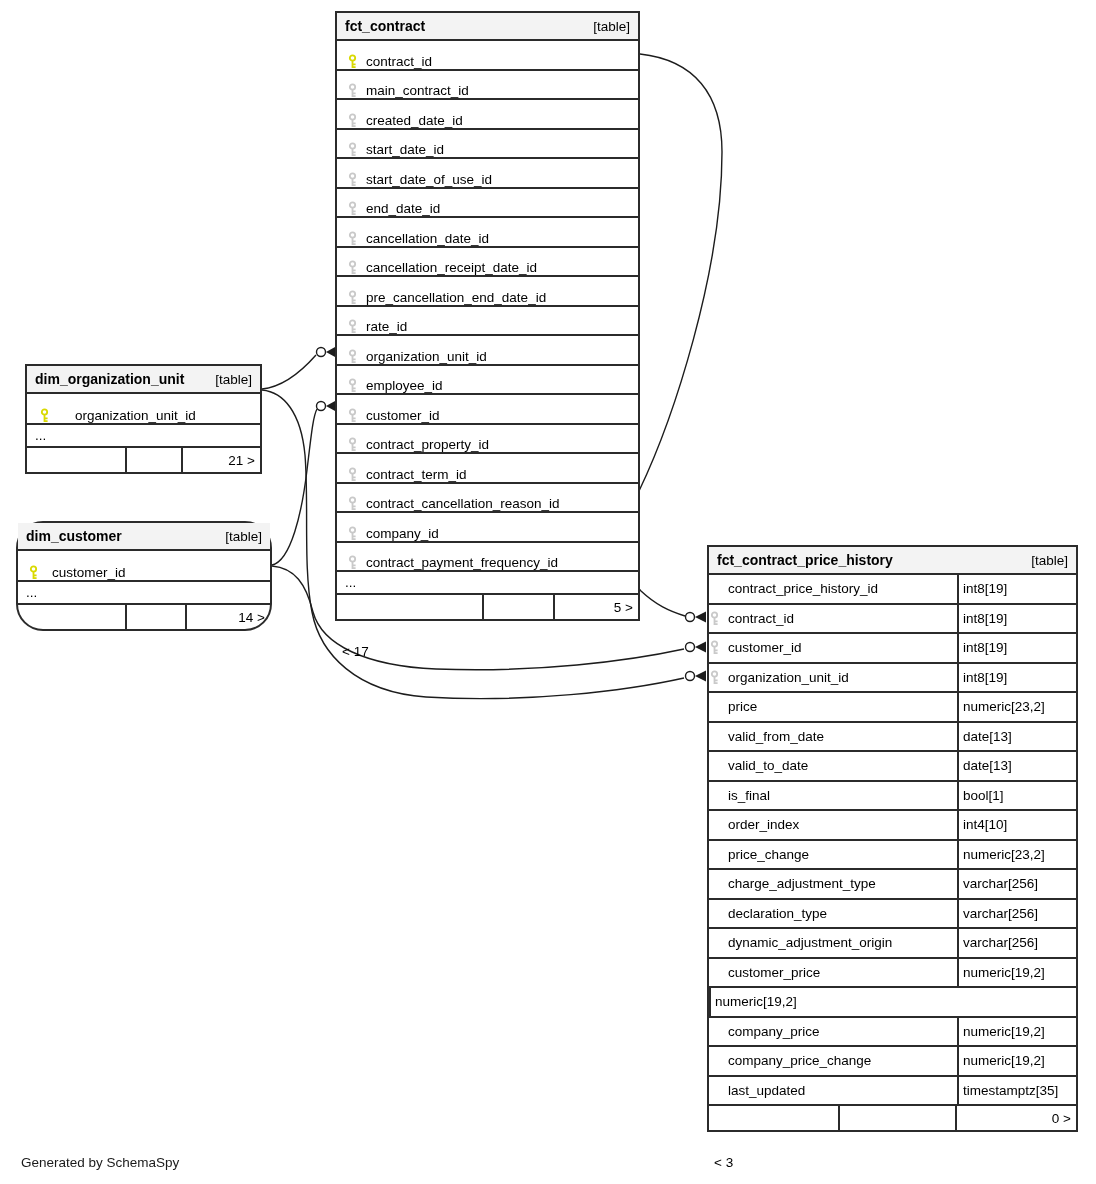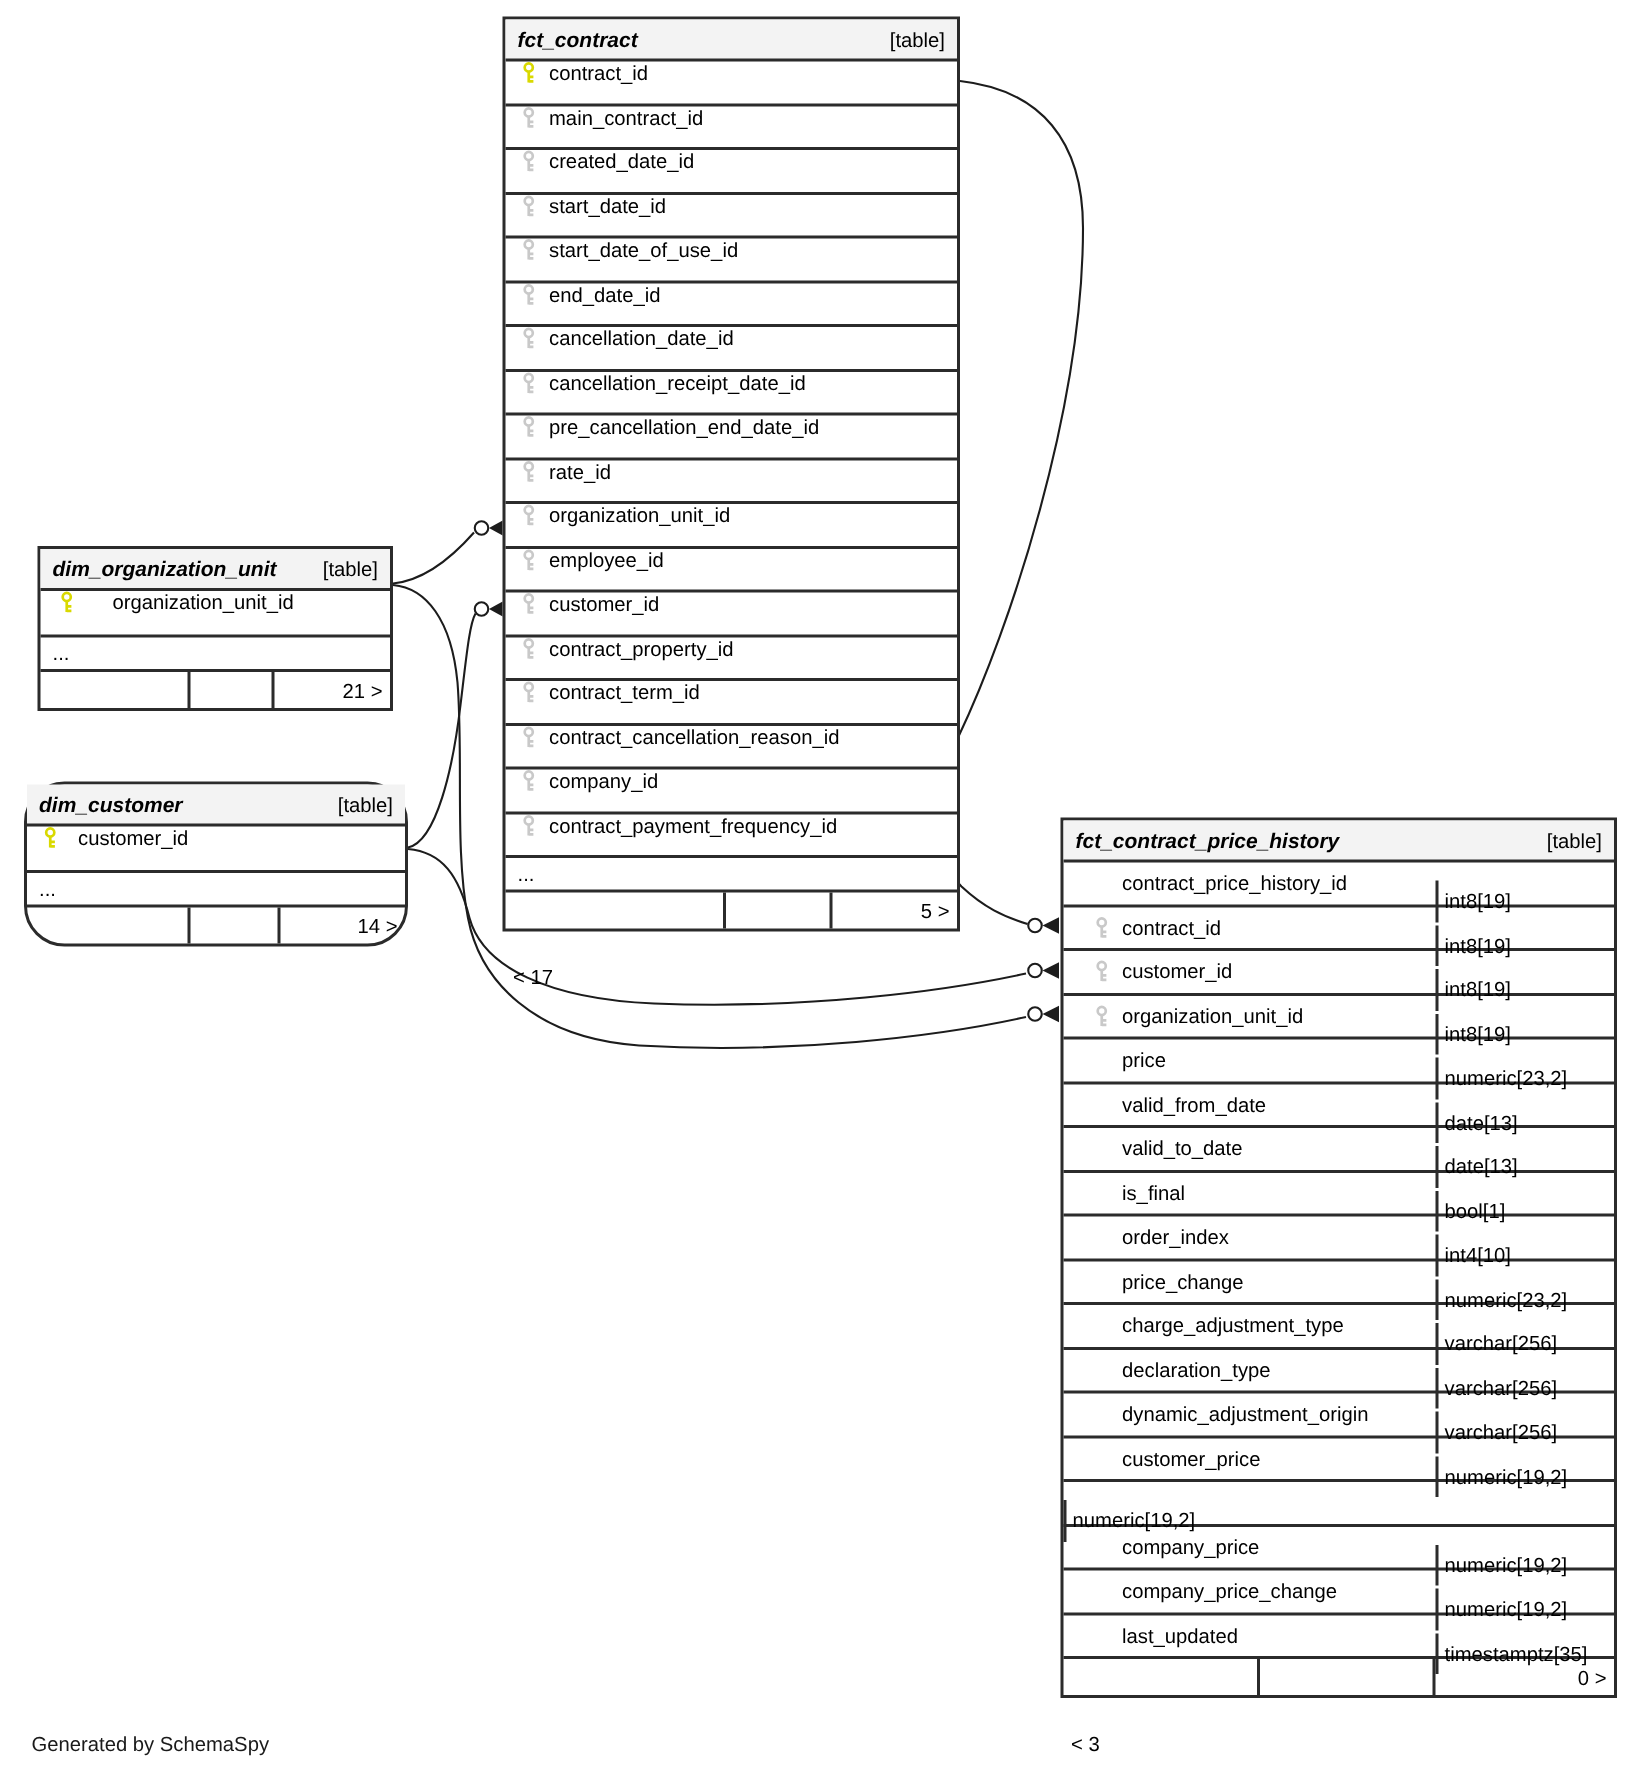"fct_contract" .tname { font-style: italic -> none }
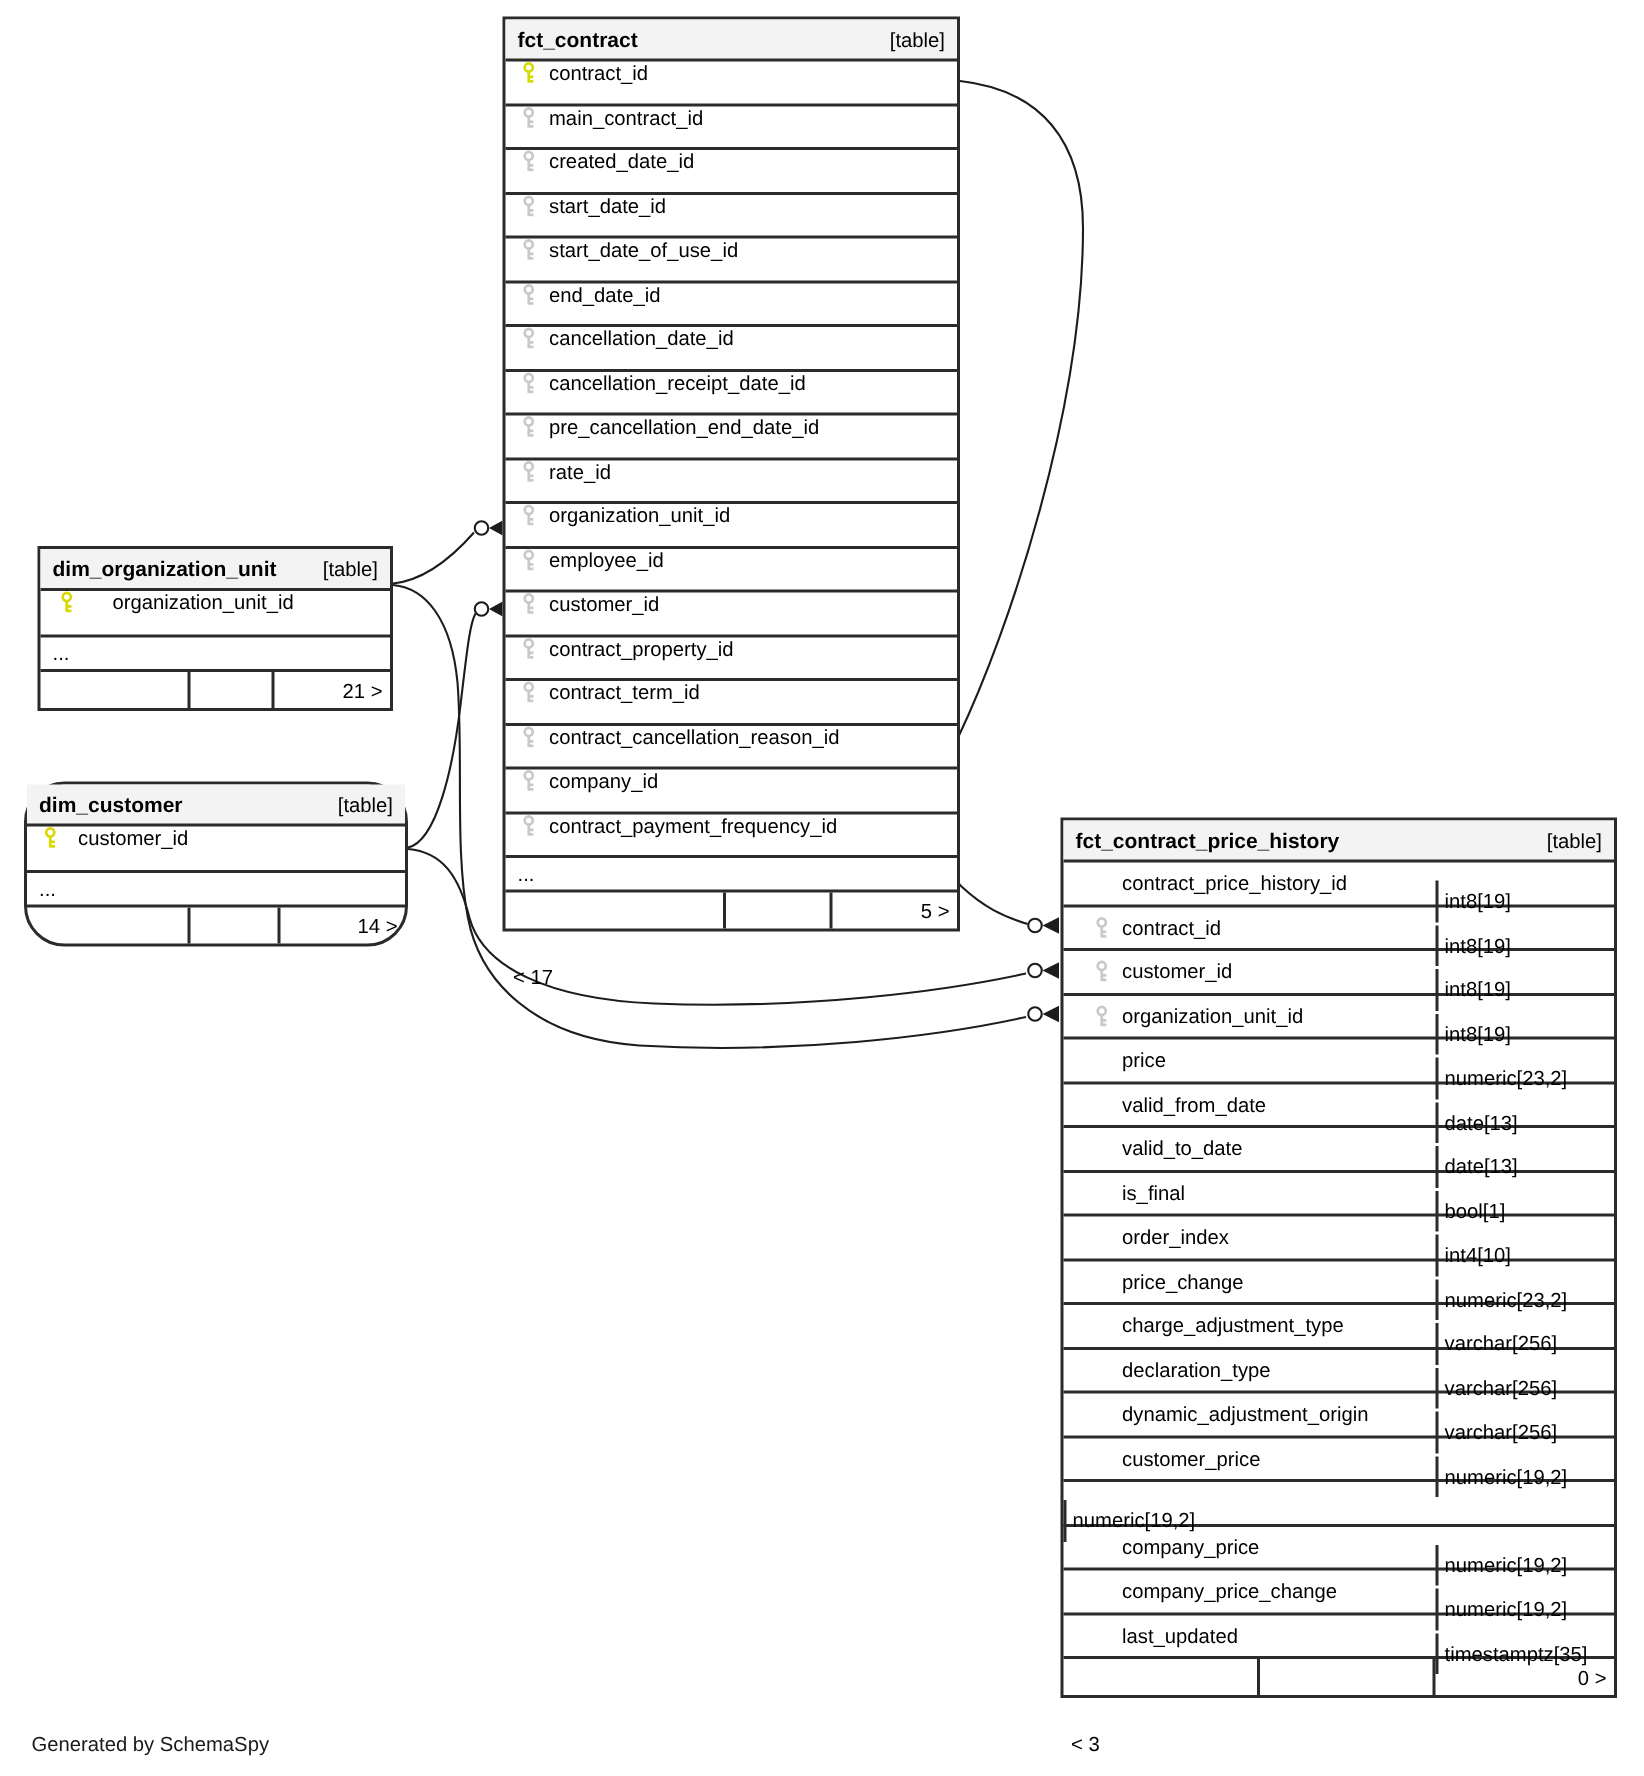"contract_id" .row { align-items: flex-start -> flex-end }
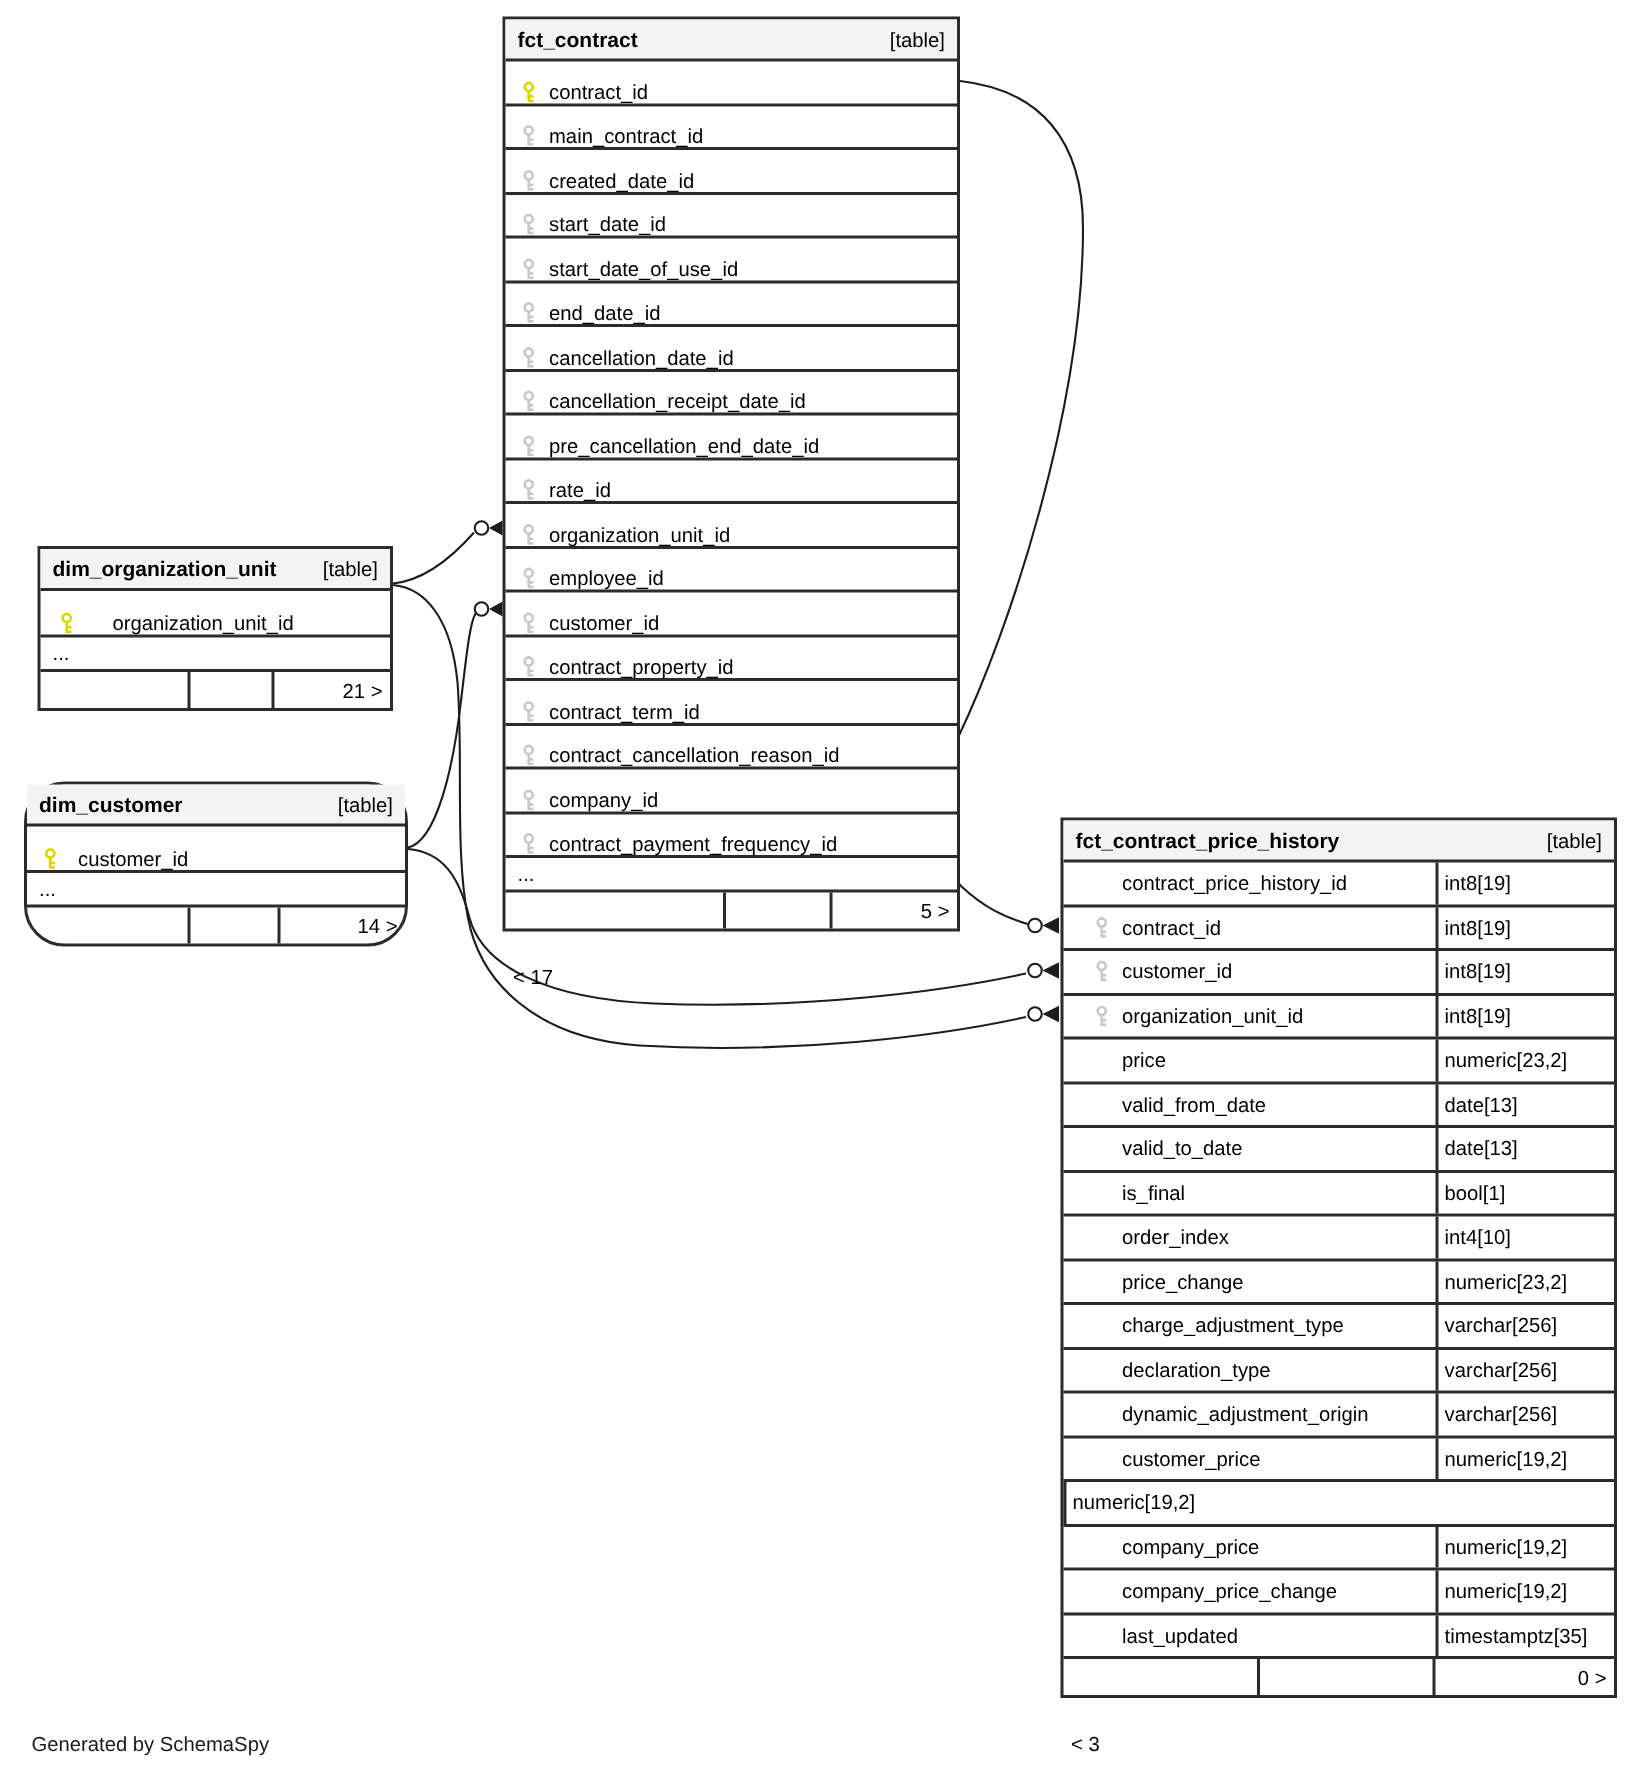"contract_price_history_id" .namecell { padding-left: 20px -> 0 }
